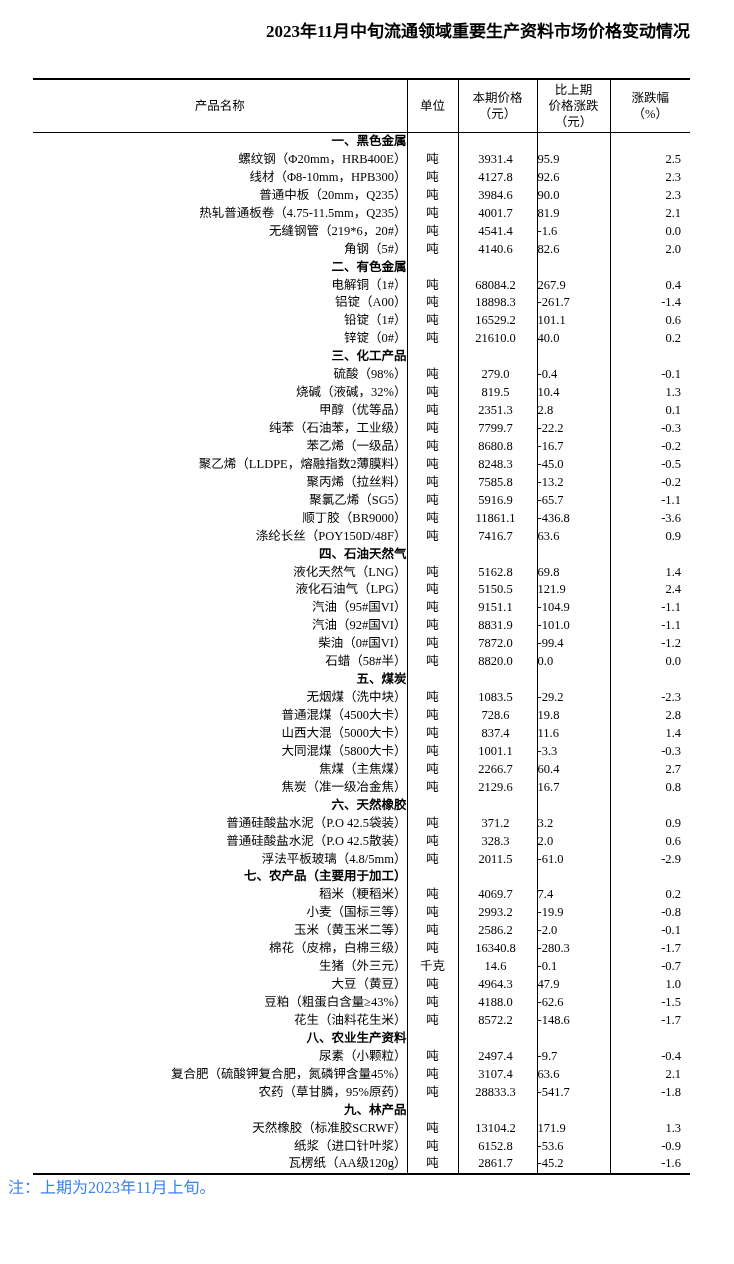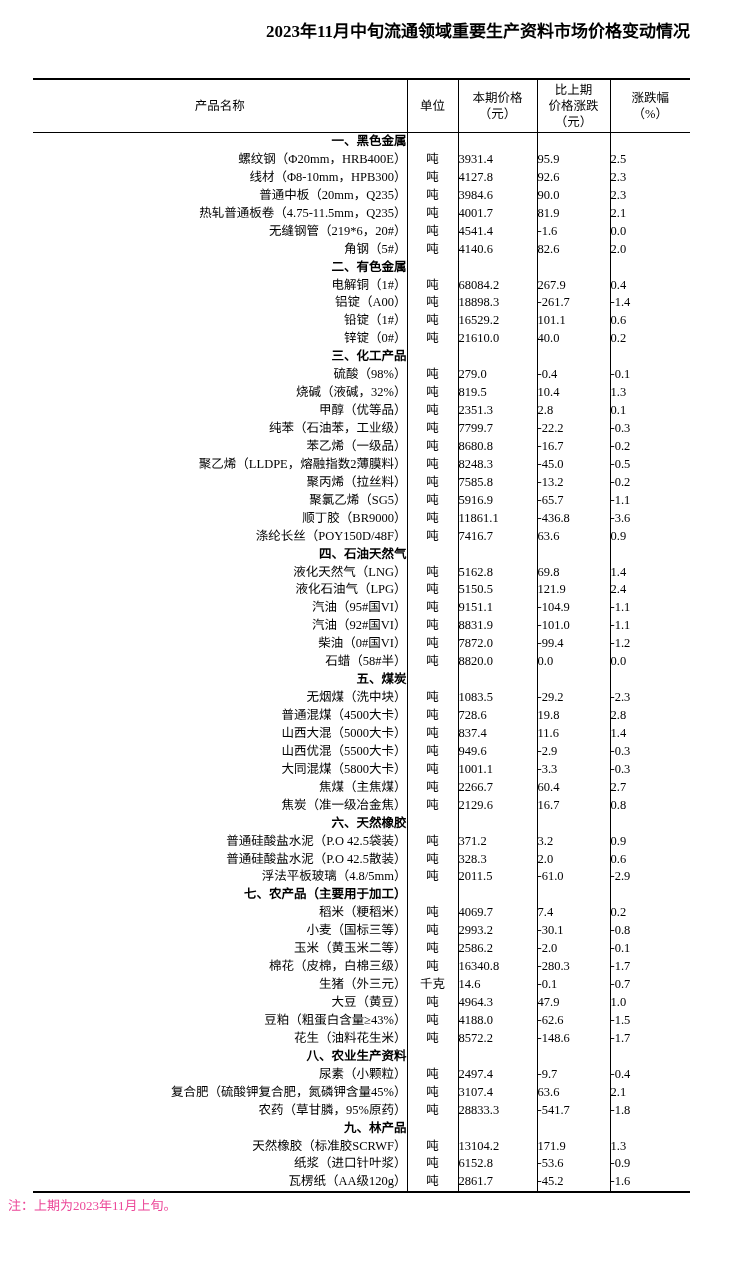"3931.4" td.col-price { text-align: left -> center }
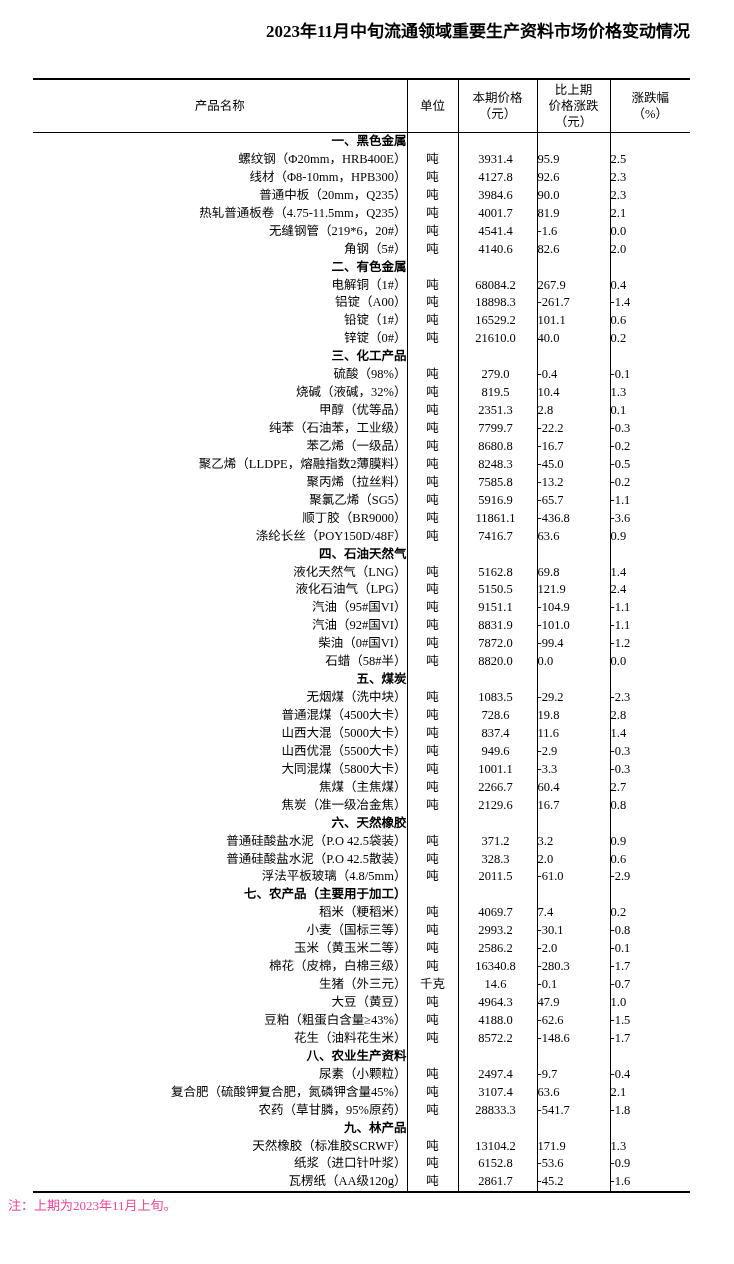"2.5" td.col-pct { text-align: left -> right }
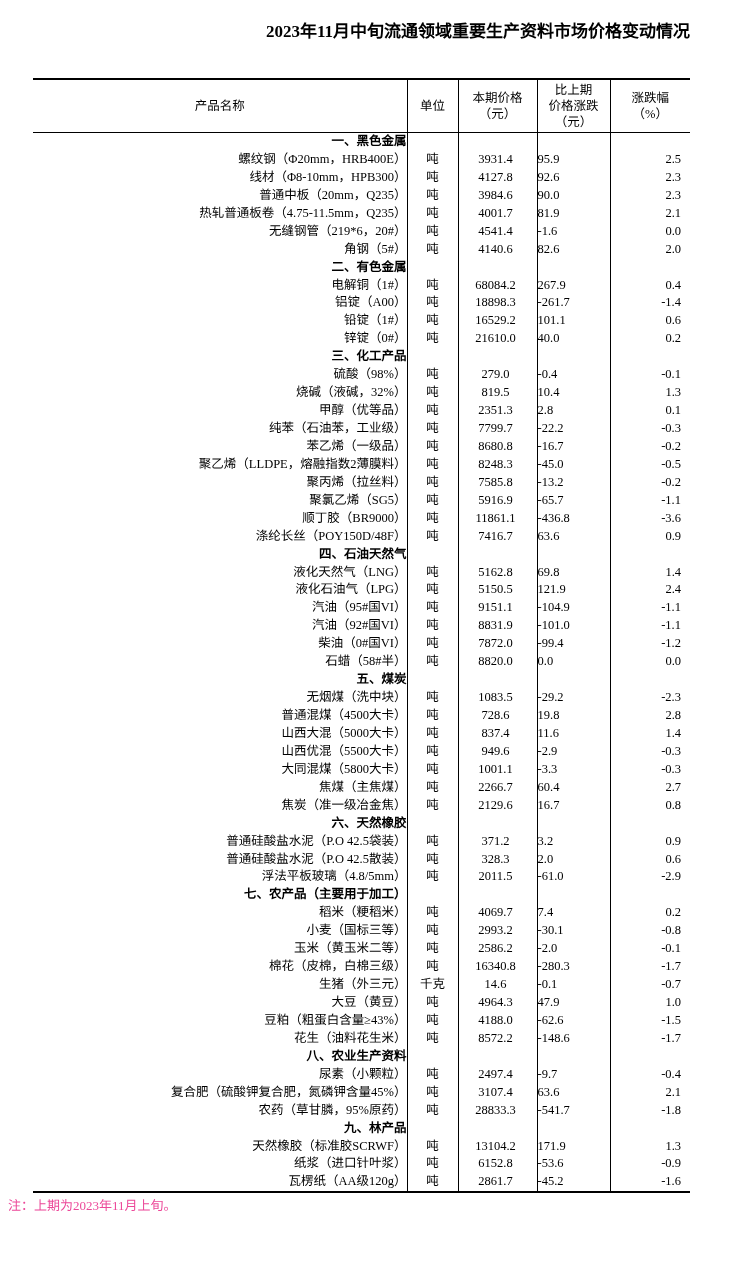"山西优混（5500大卡）" tr { html: <tr> <td>山西优混（5500大卡）</td> <td>吨</td> <td>949.6</td> <td>-2.9</td> <td>-0.3</td> </tr> -> none }
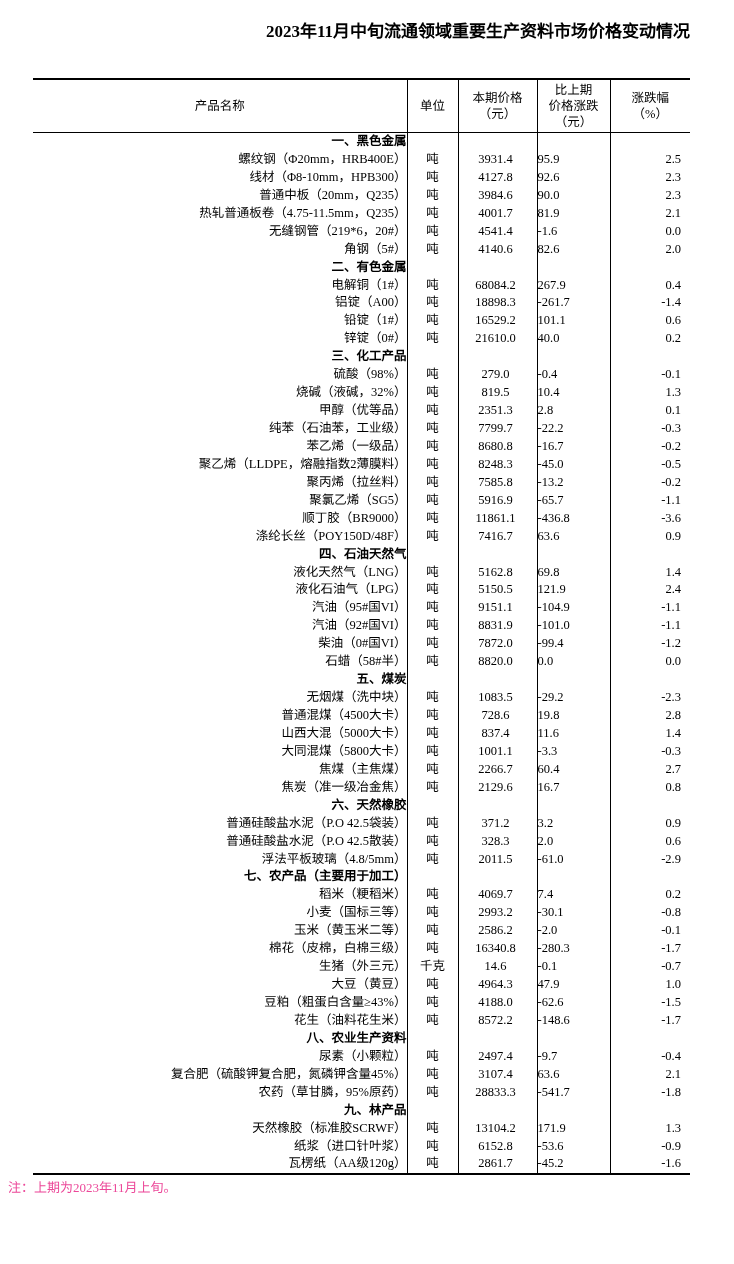"-30.1" td.col-change { text: -30.1 -> -19.9 }
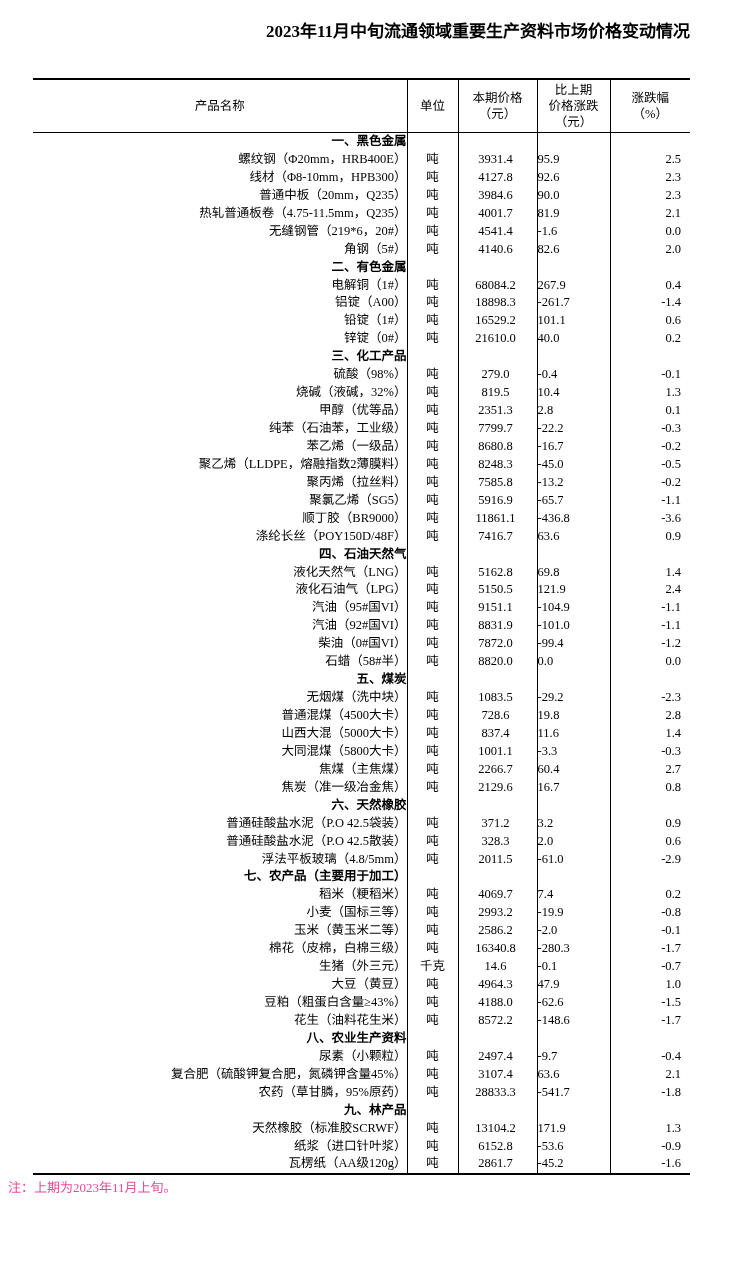"注：上期为2023年11月上旬。" .footnote { color: #ec4899 -> #3b82f6; font-size: 13px -> 16px }
